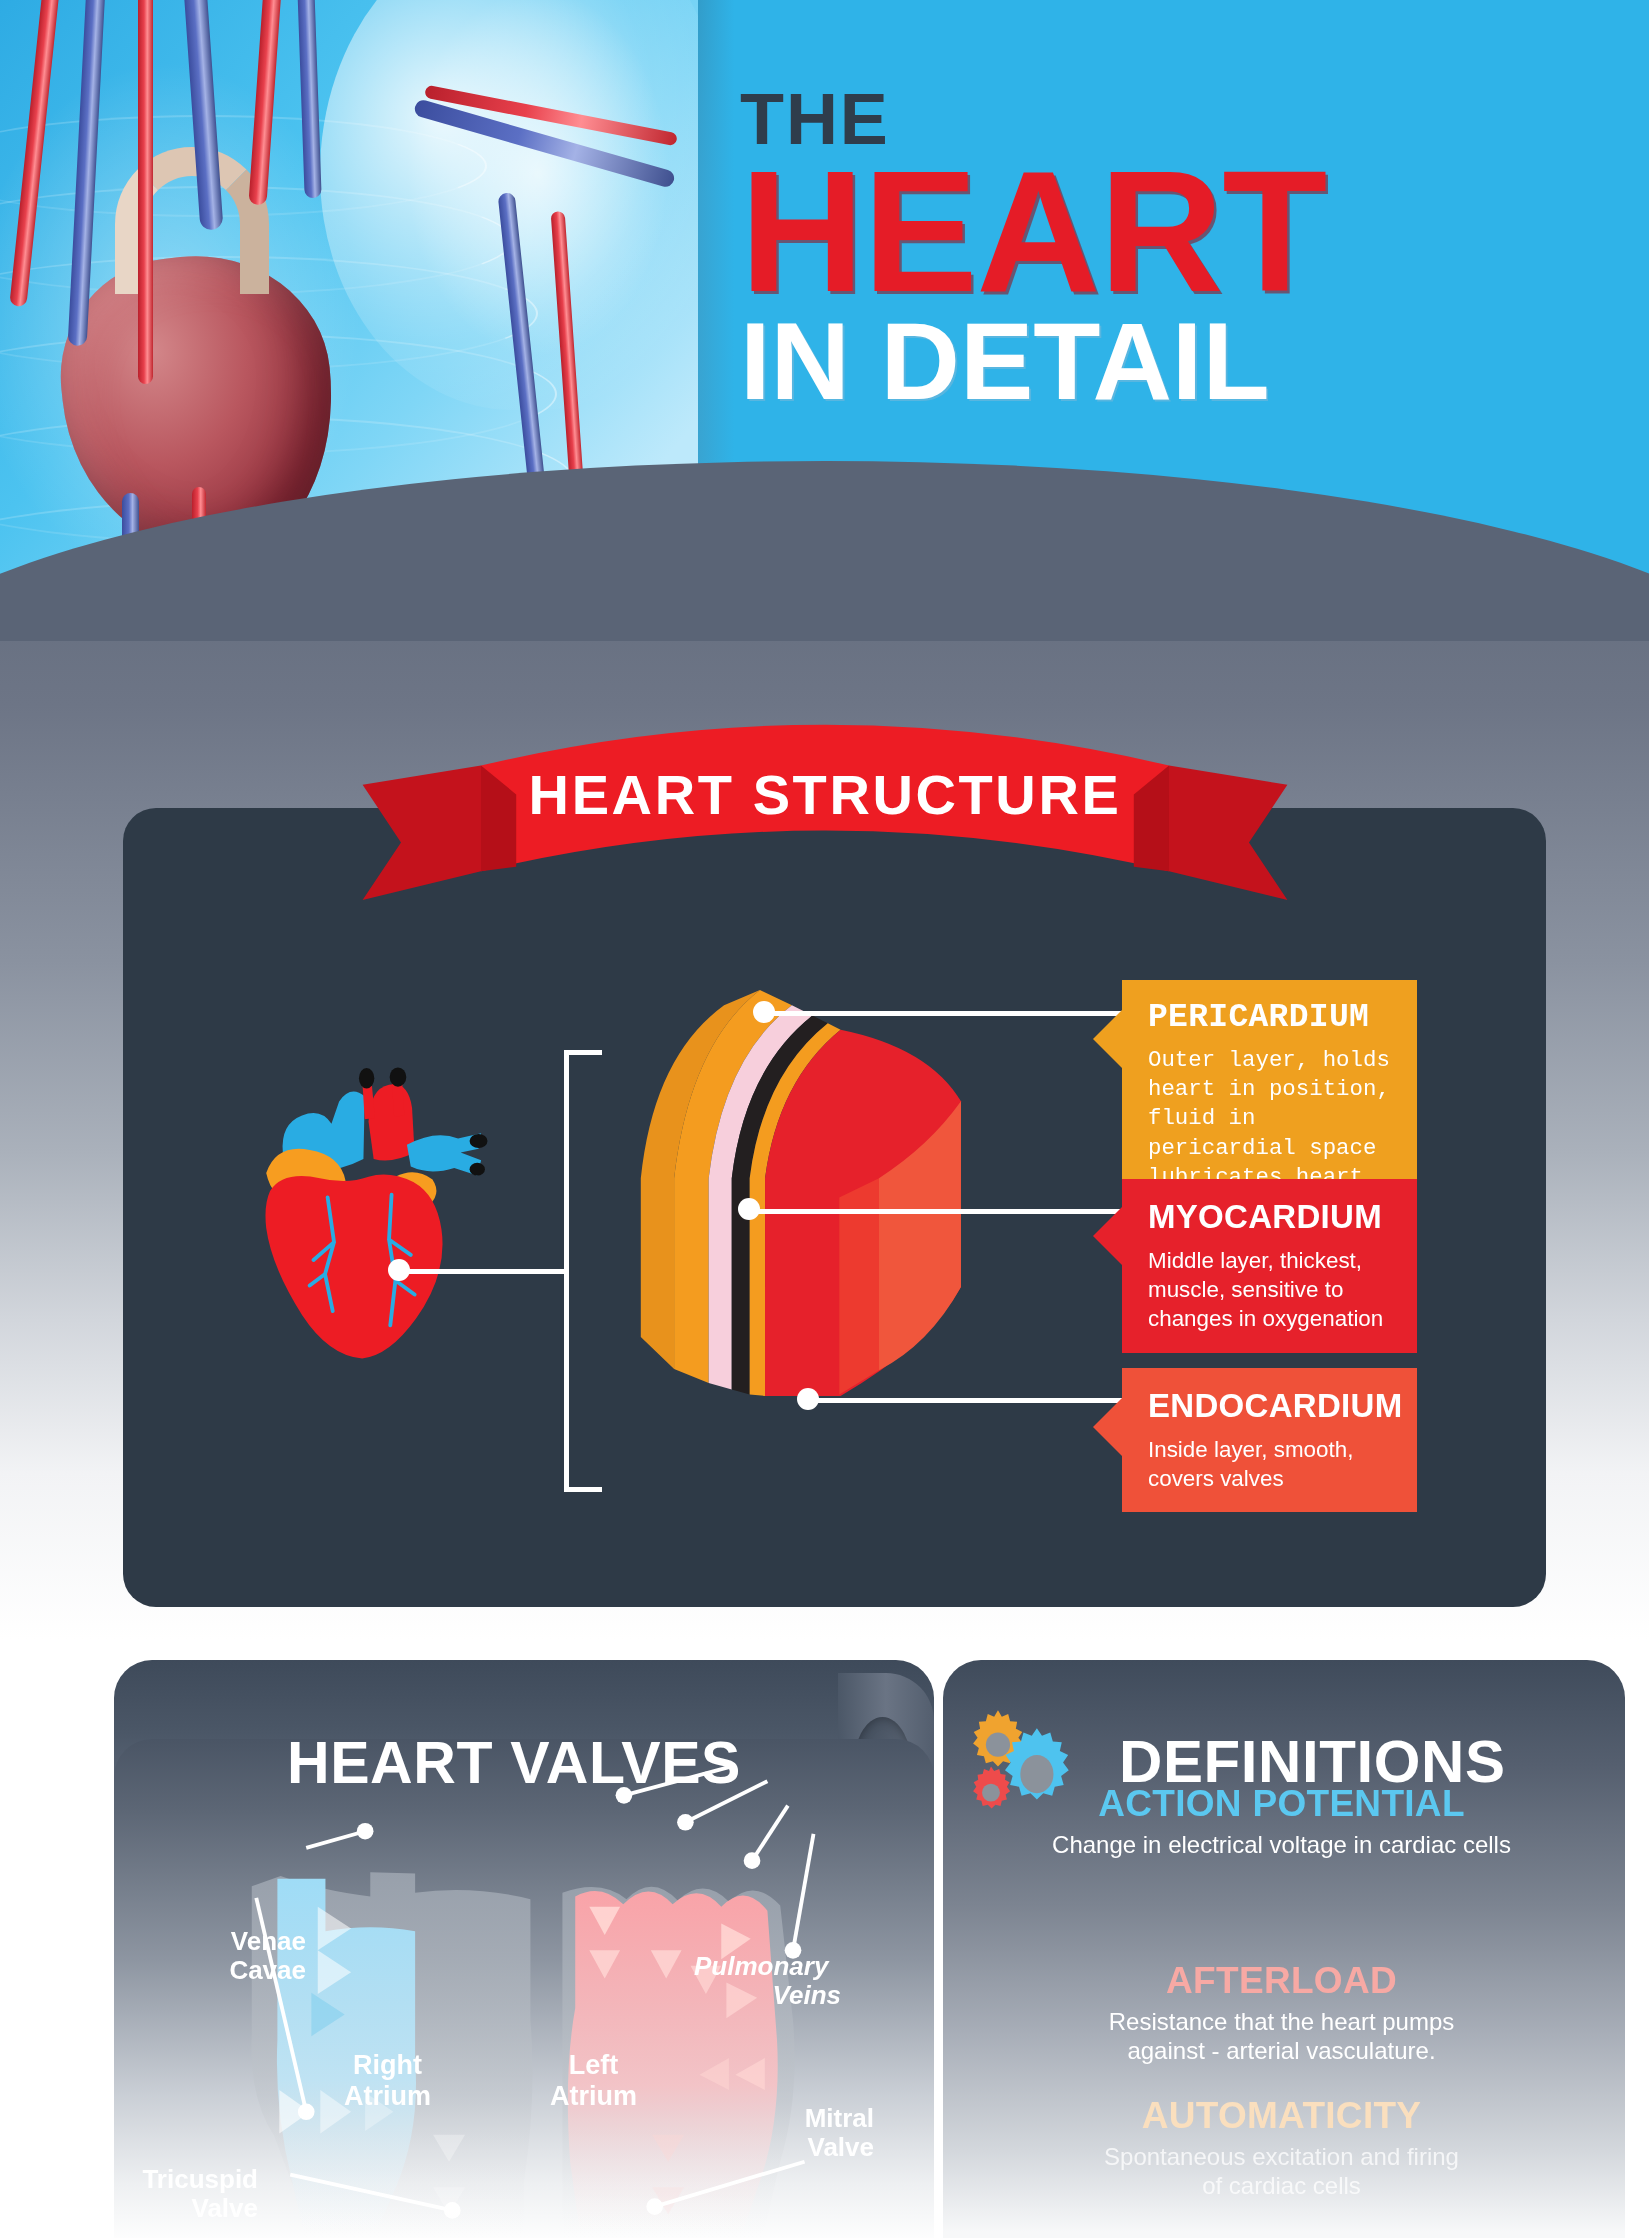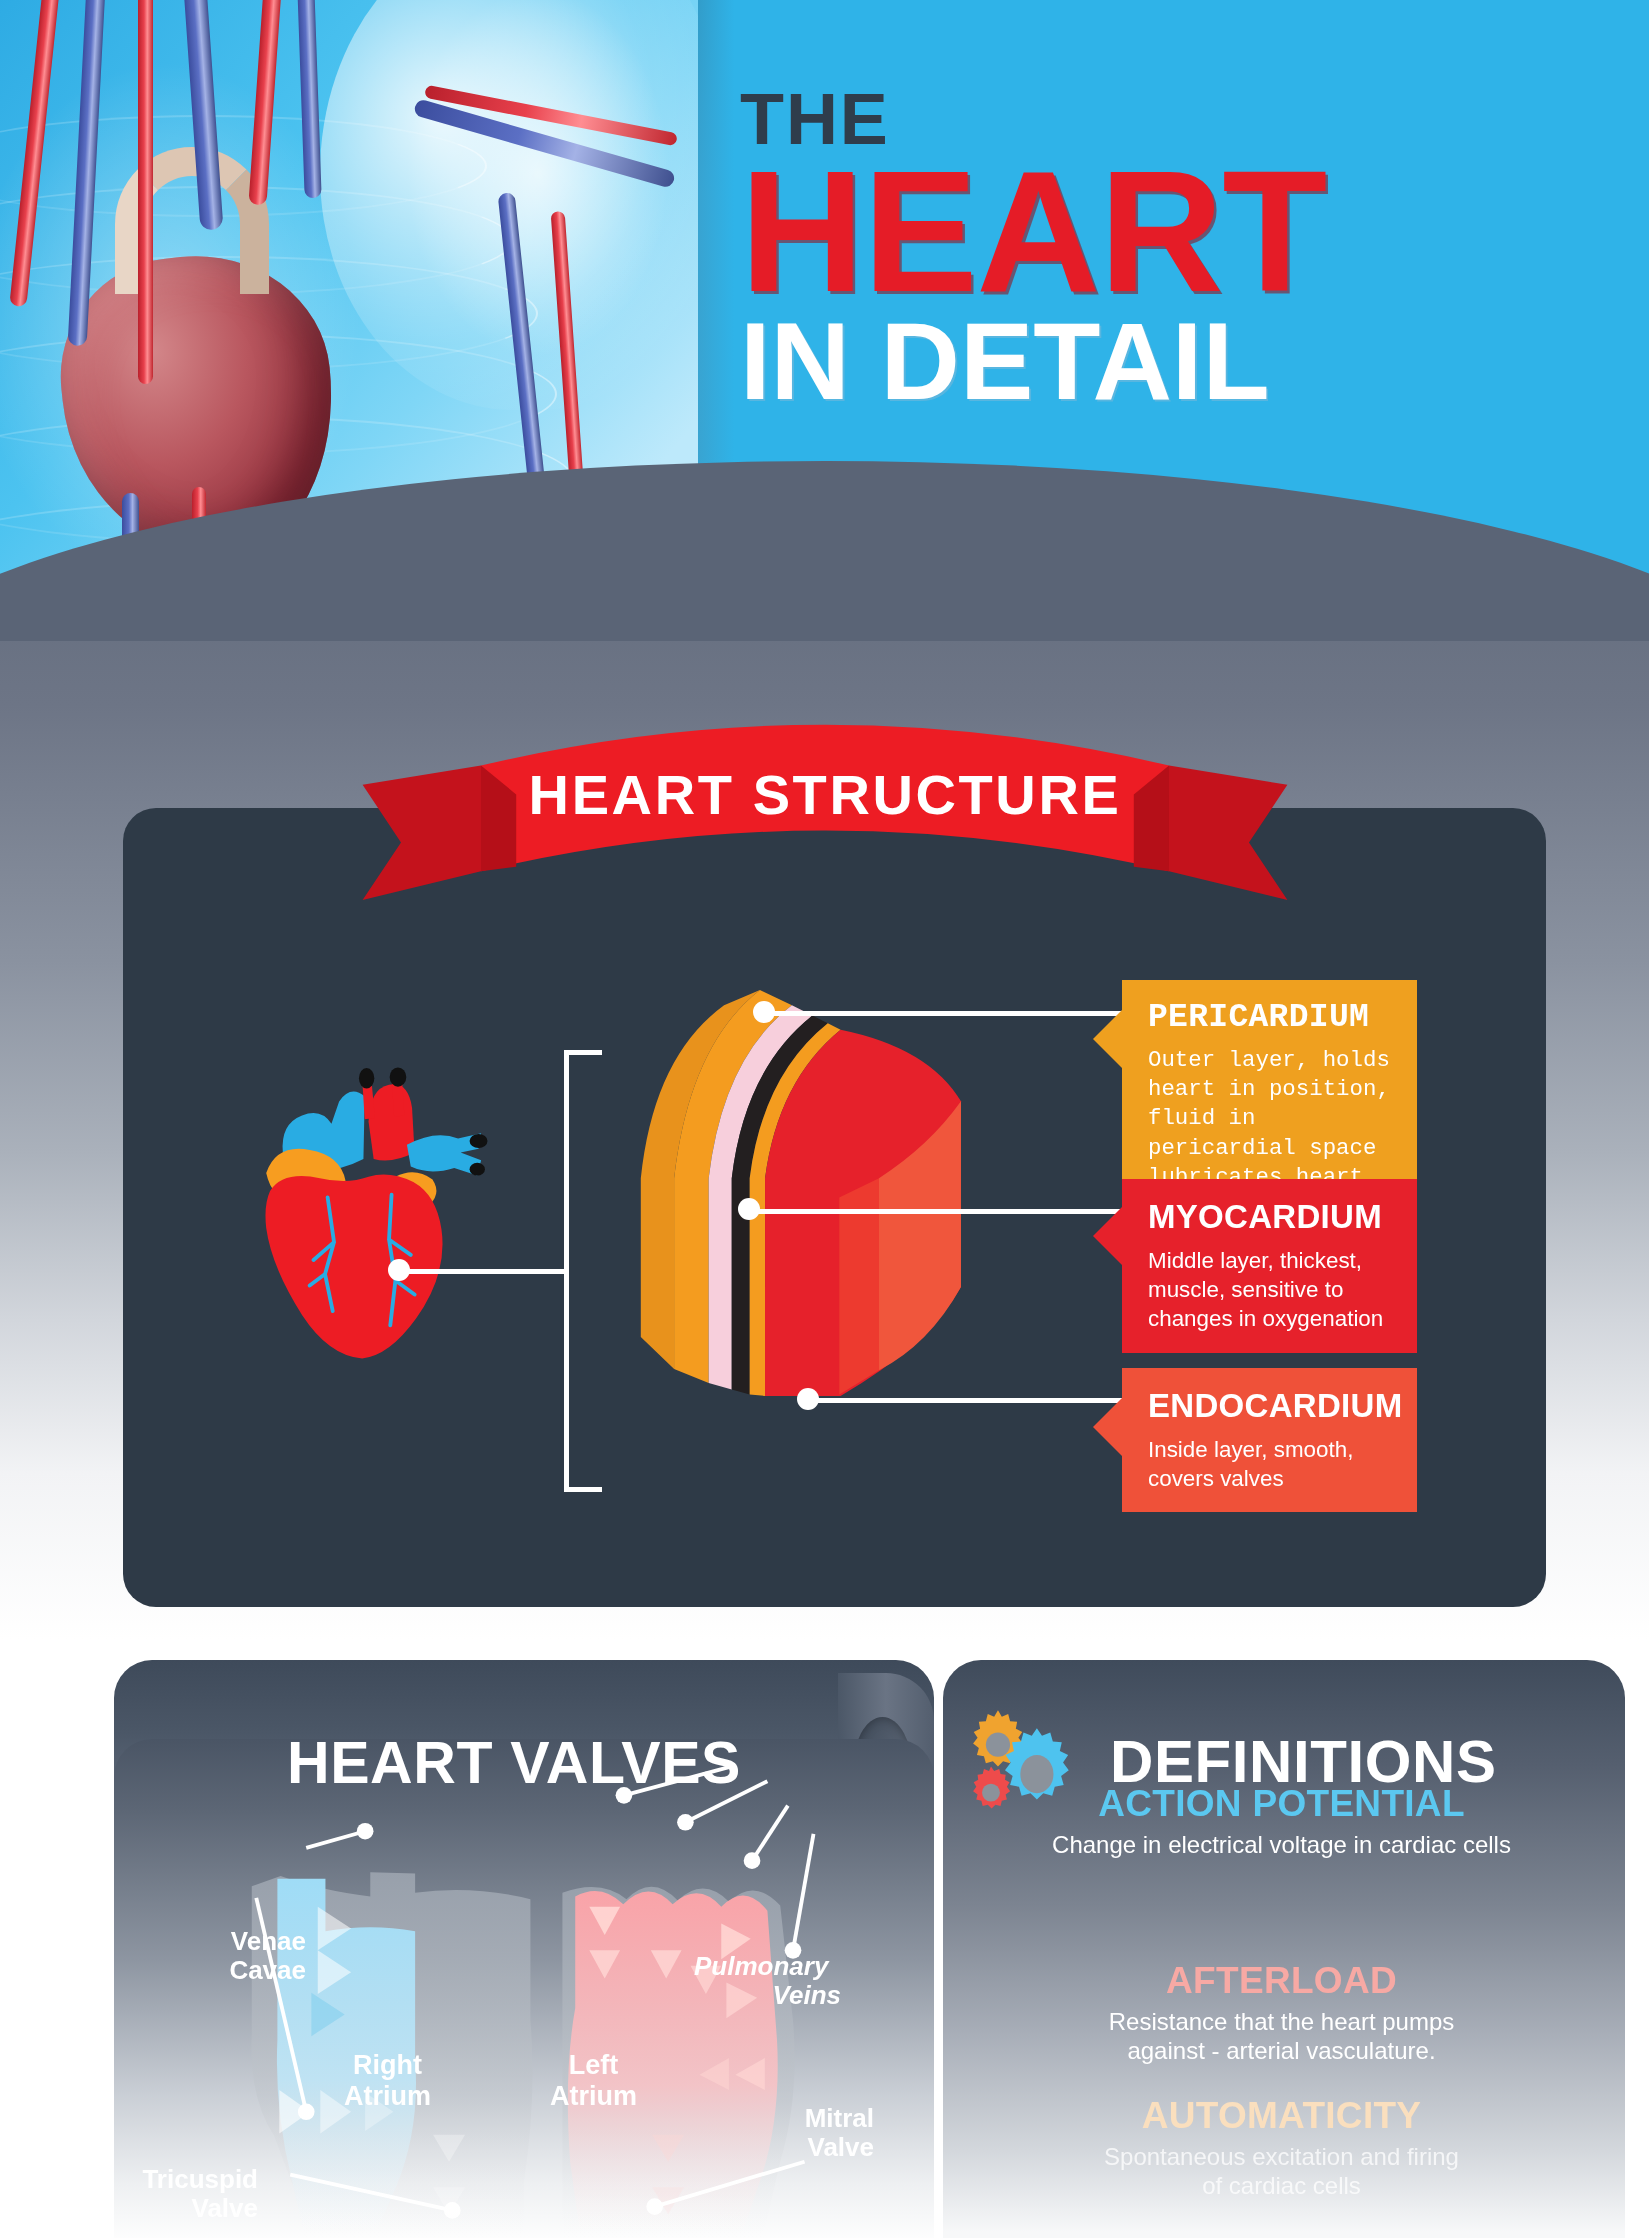"DEFINITIONS" .defs-title { margin-left: 24px -> 33px }
